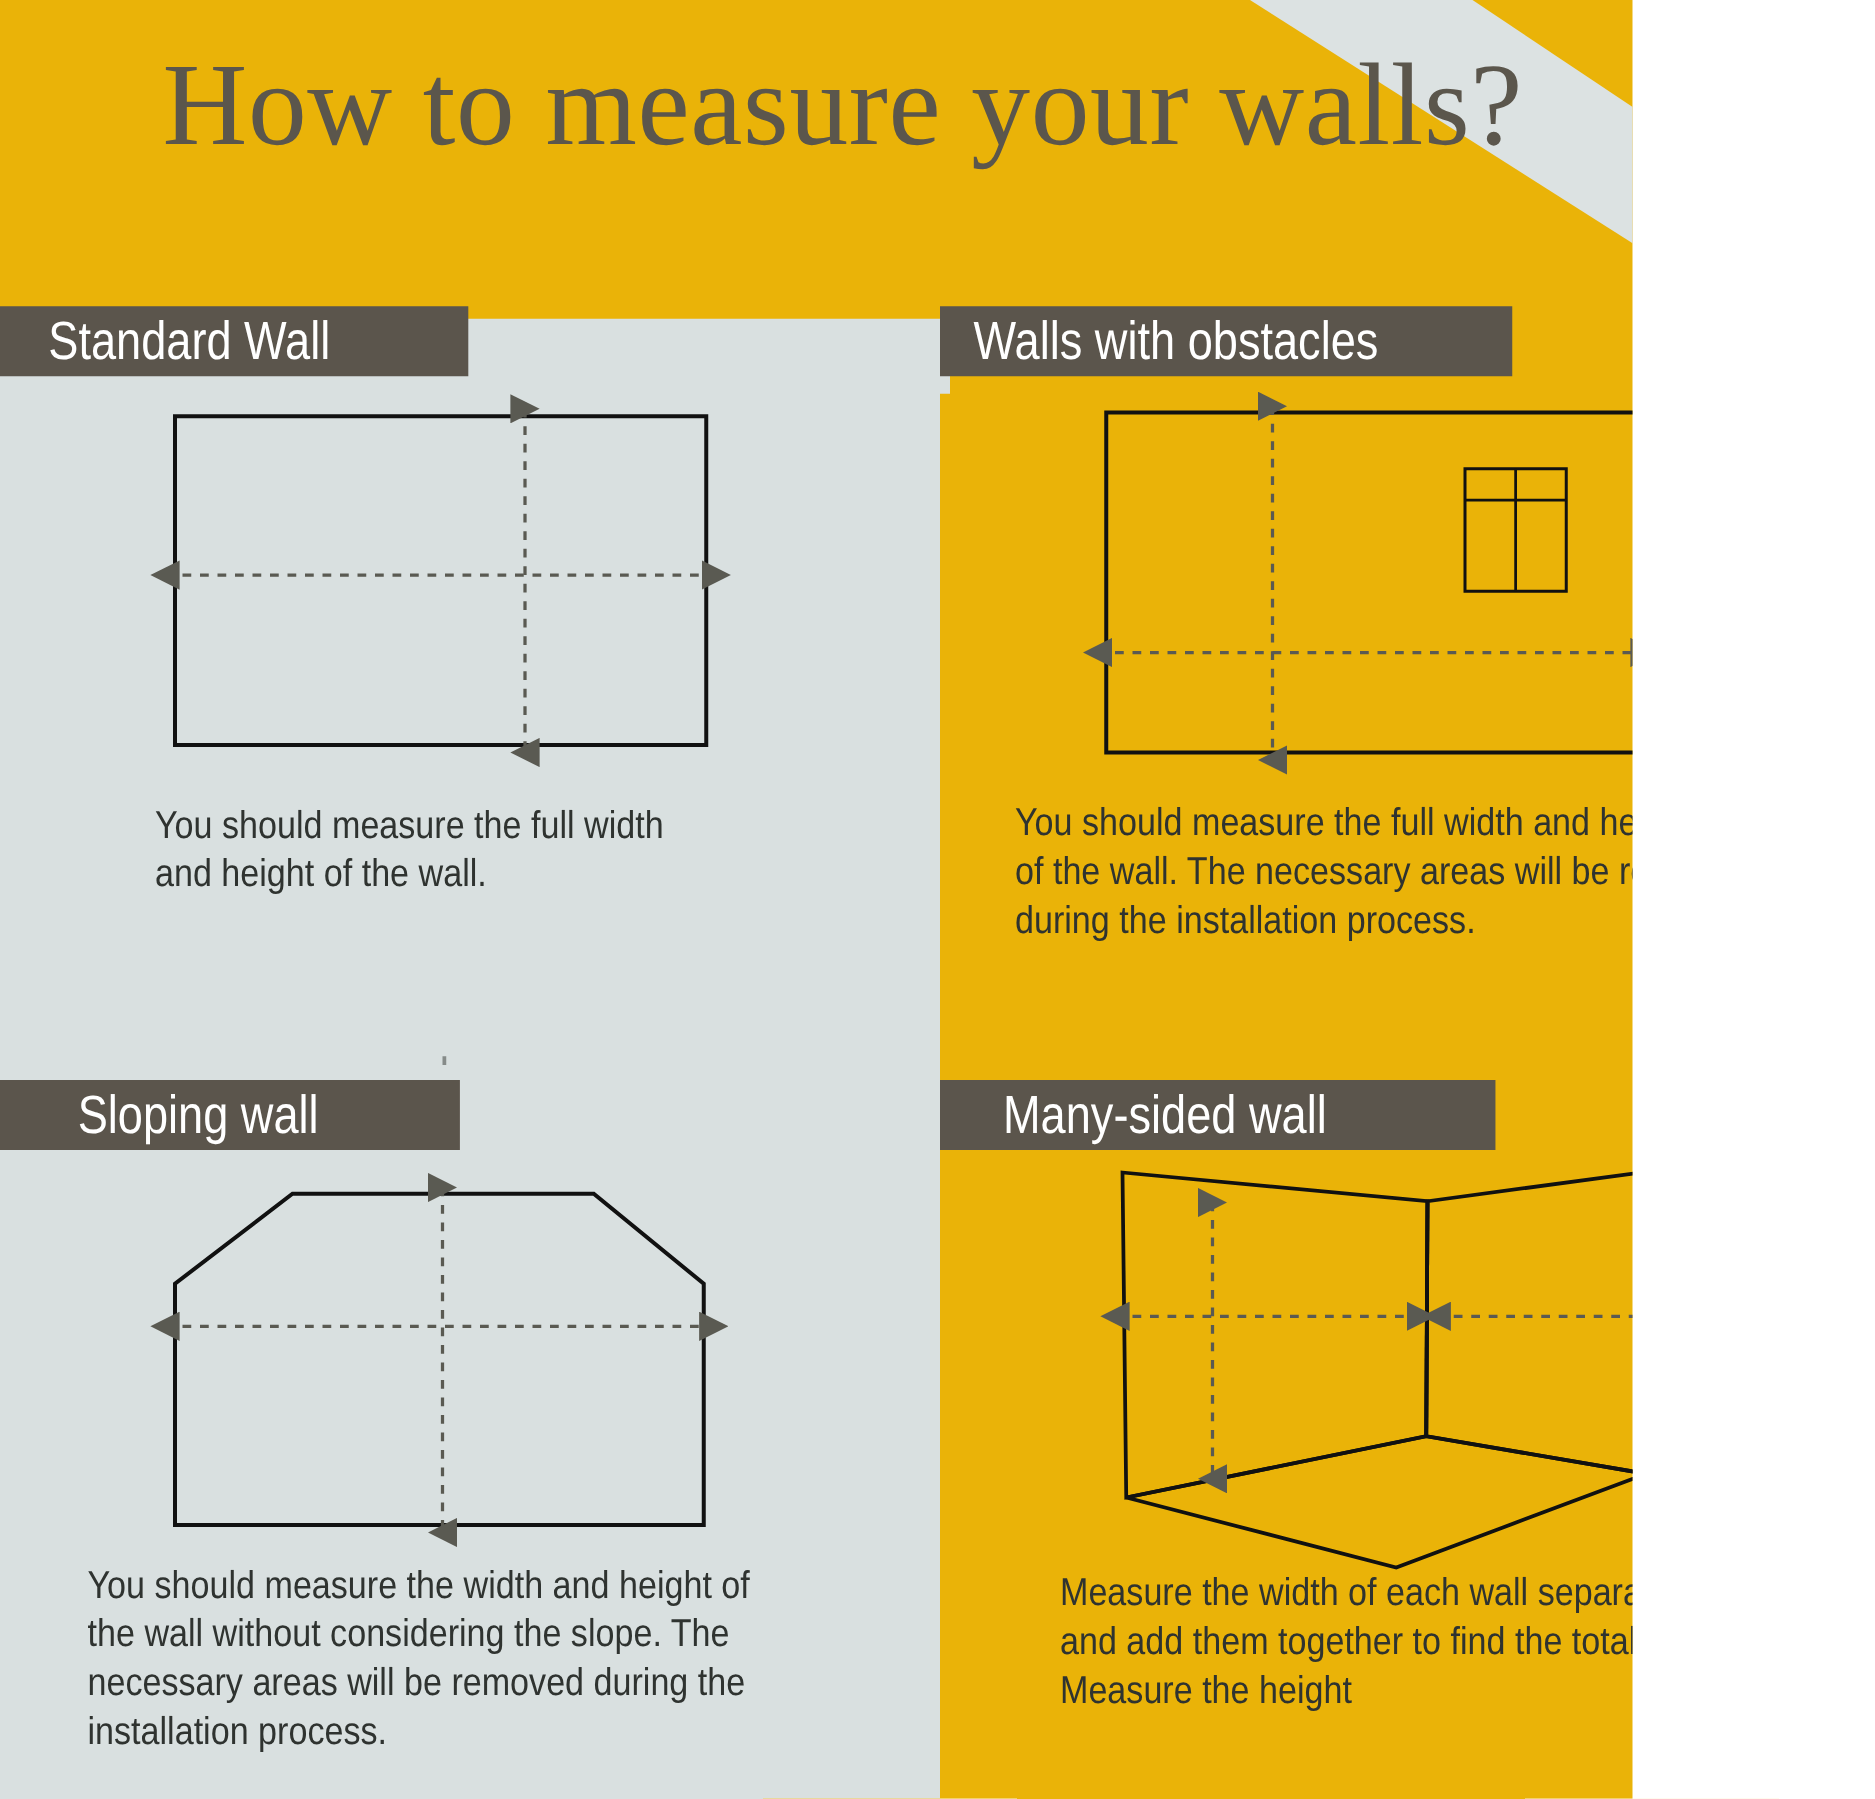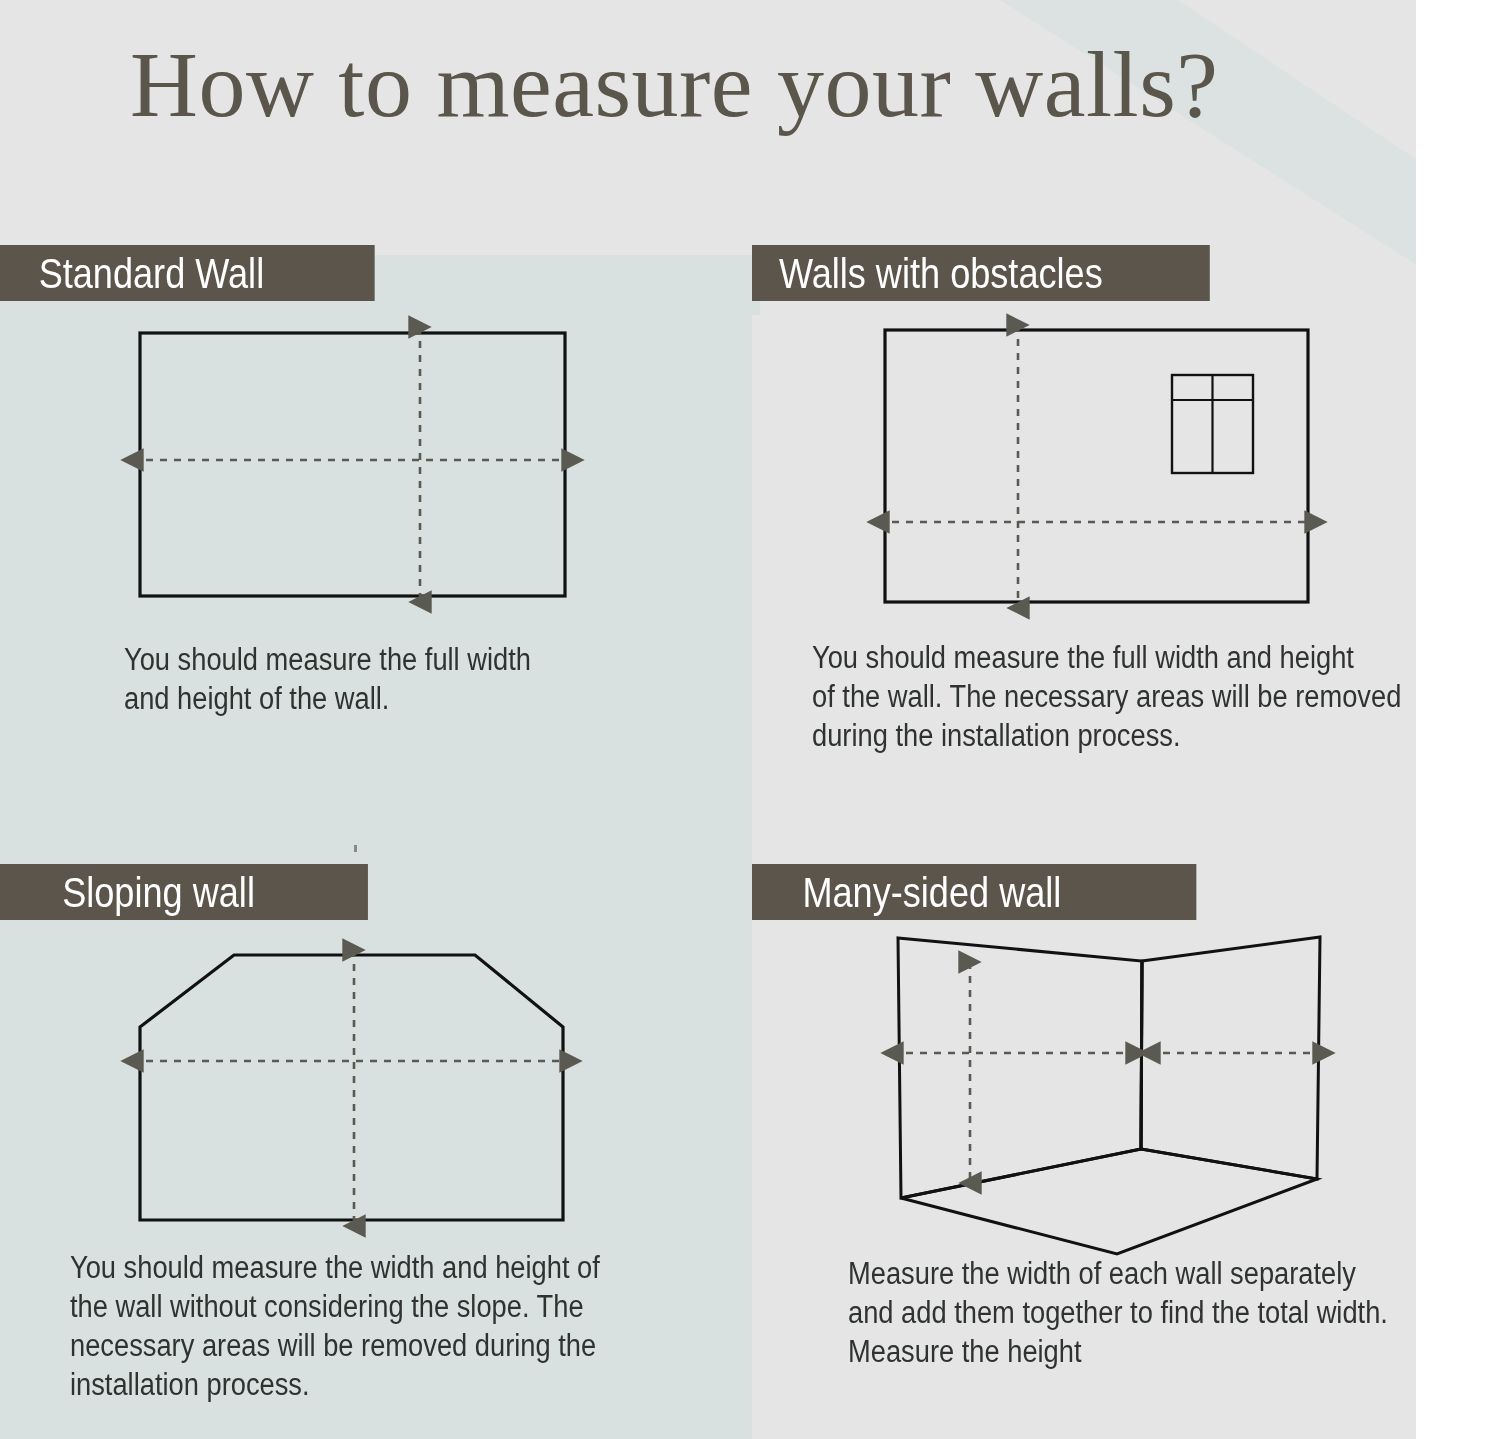"How to measure your walls?" #page { background: #e5e5e5 -> #eab308; width: 1416px -> 1306px }
